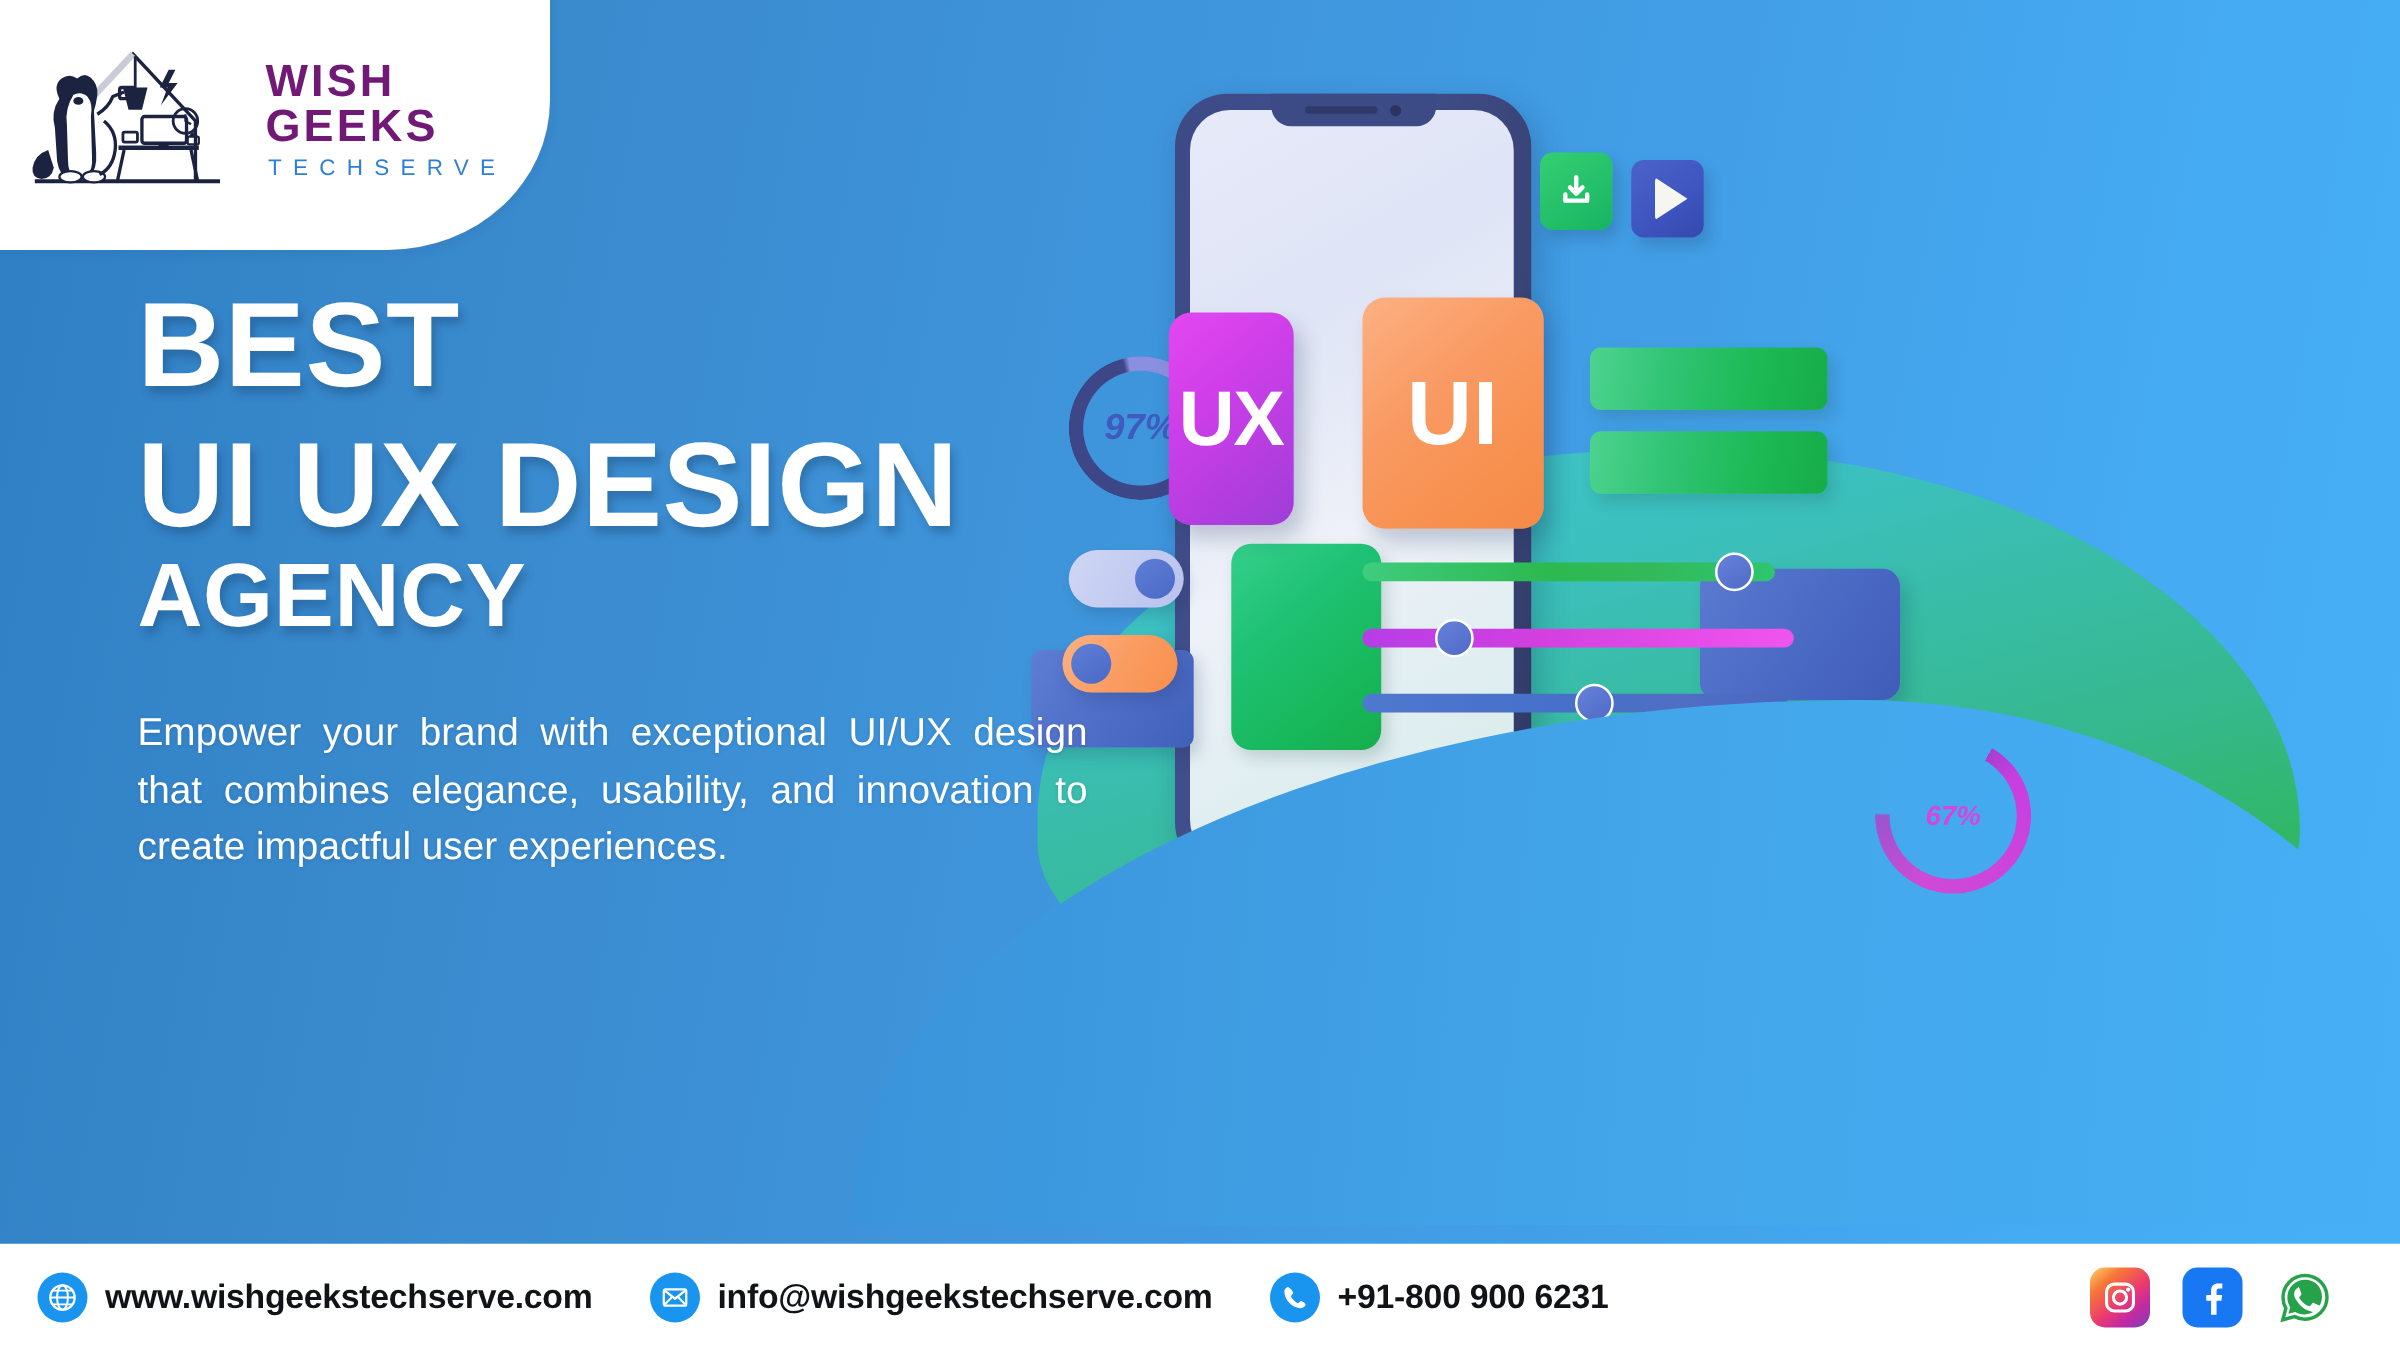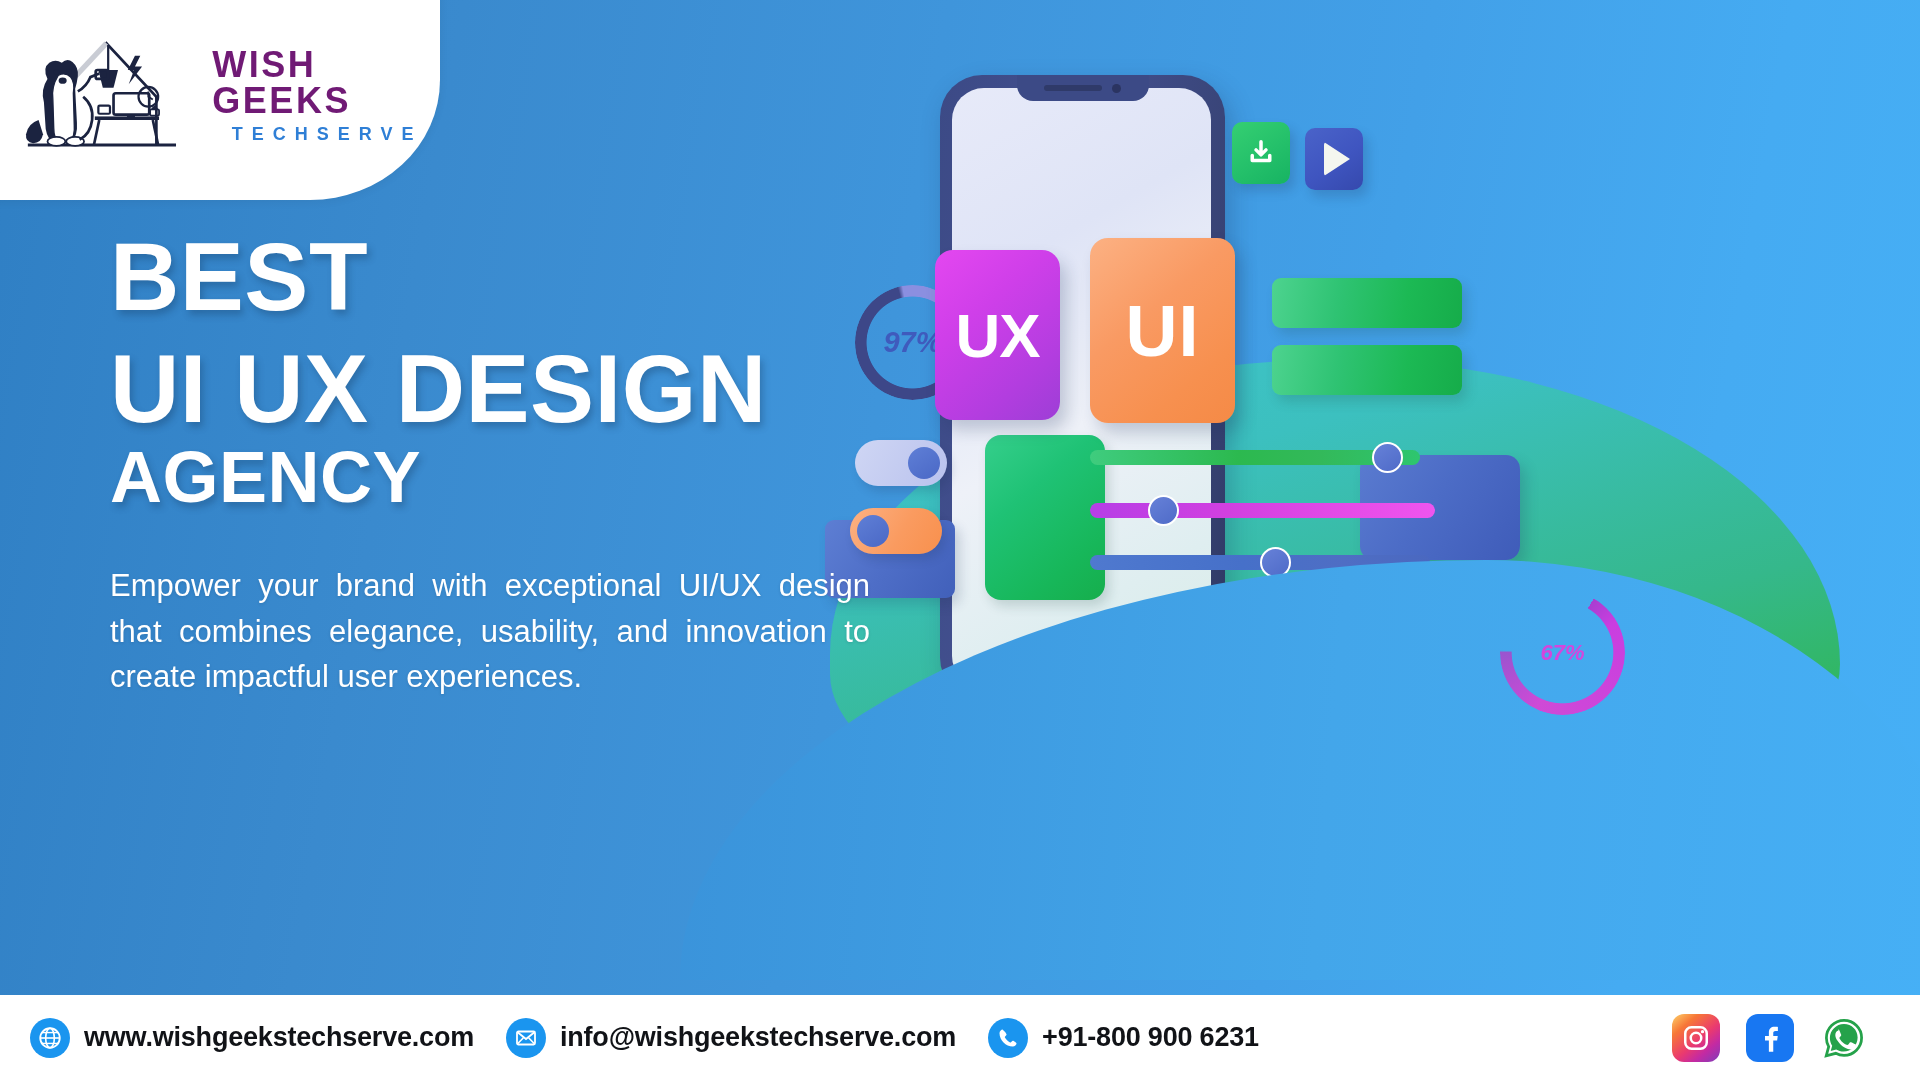"TECHSERVE" .logo-text .l2 { font-weight: bold -> normal; text-align: center -> none }
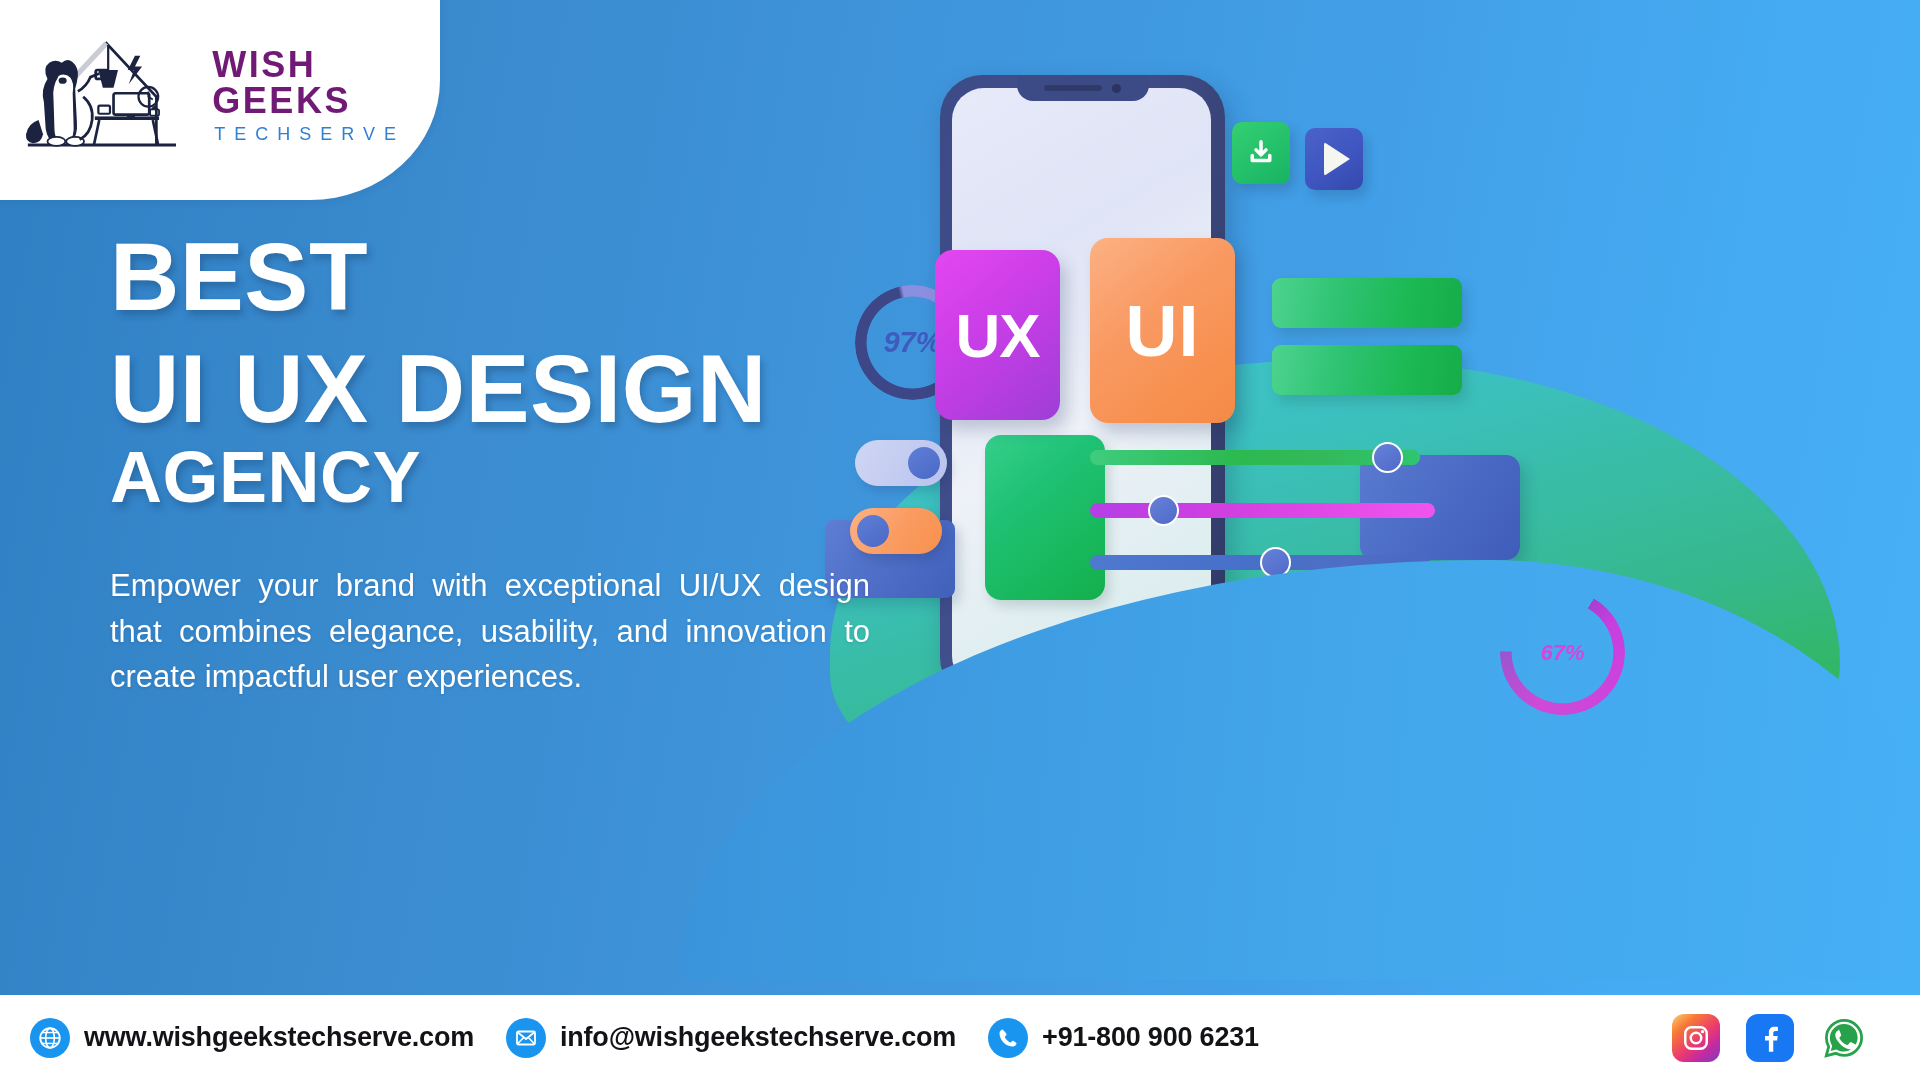"UX" #card-ux { width: 125px -> 100px }
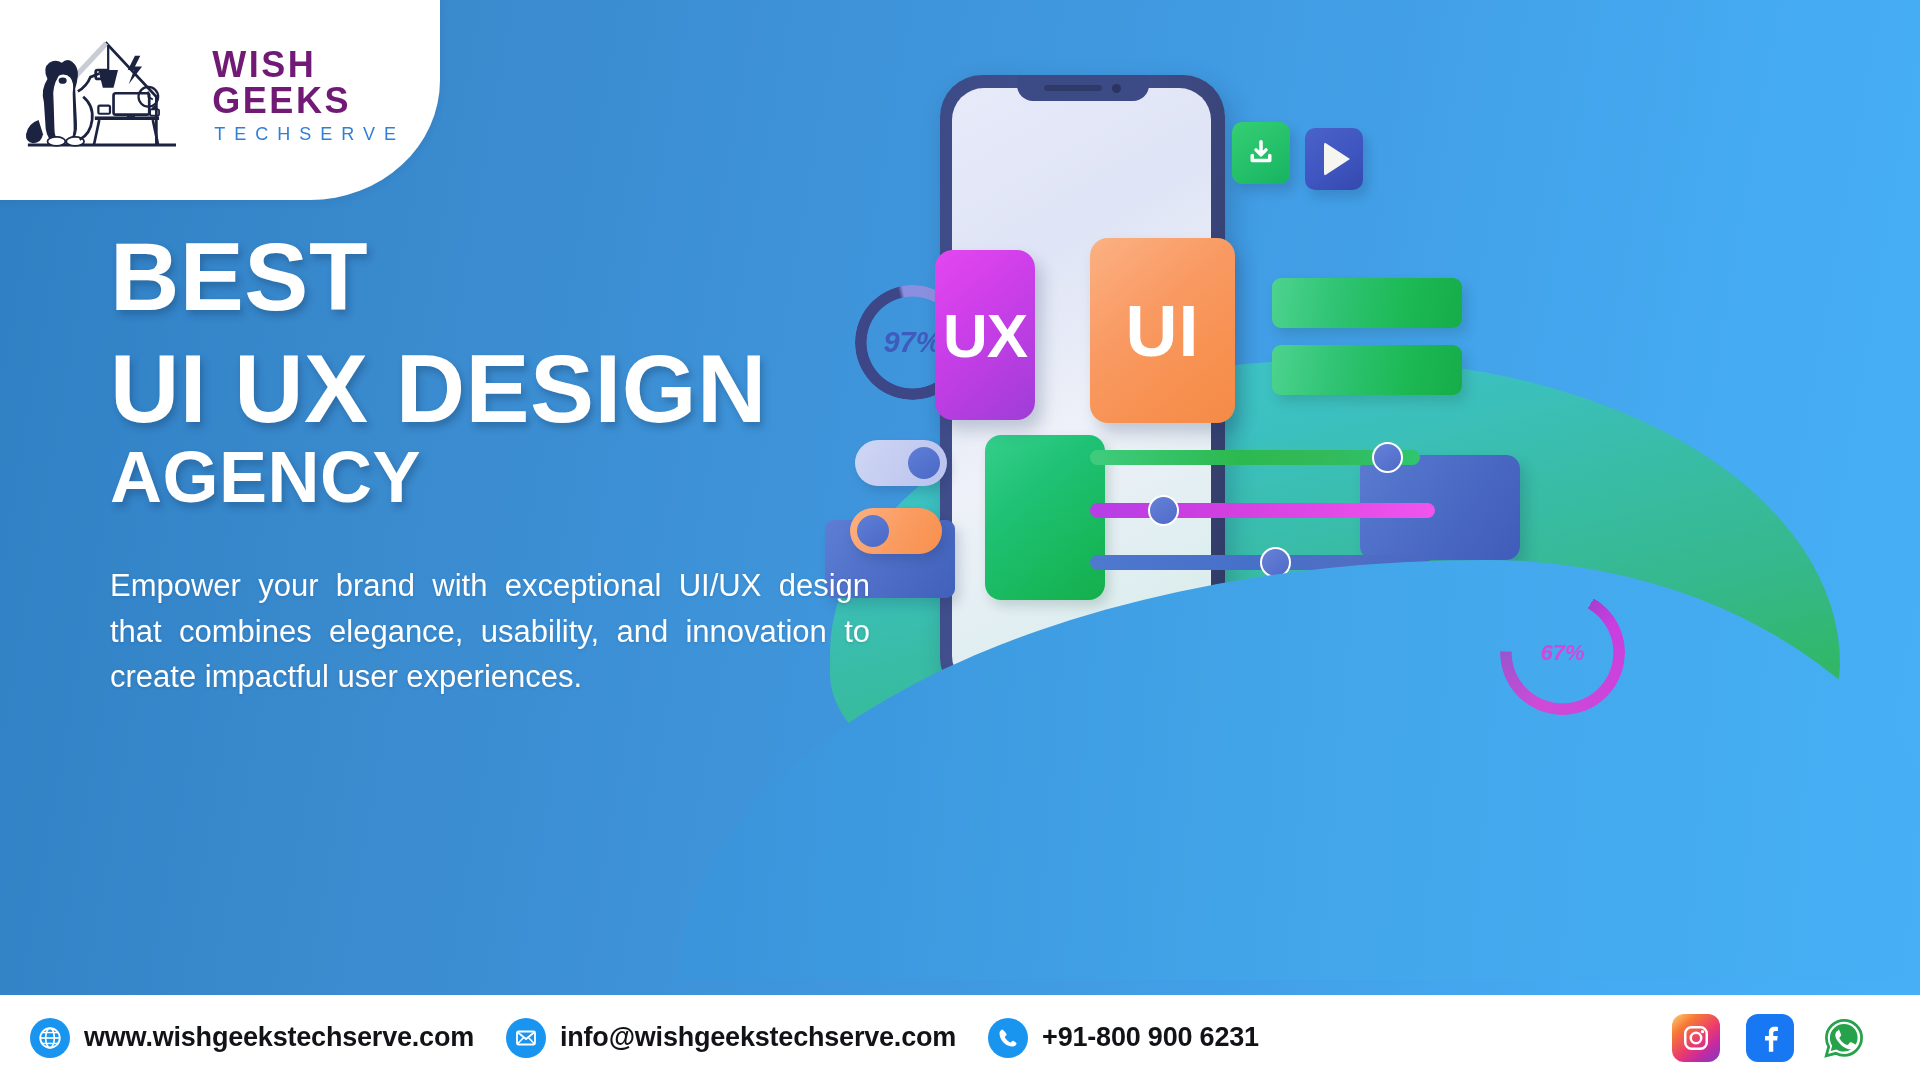"www.wishgeekstechserve.com" .contact-list { gap: 32px -> 46px }
